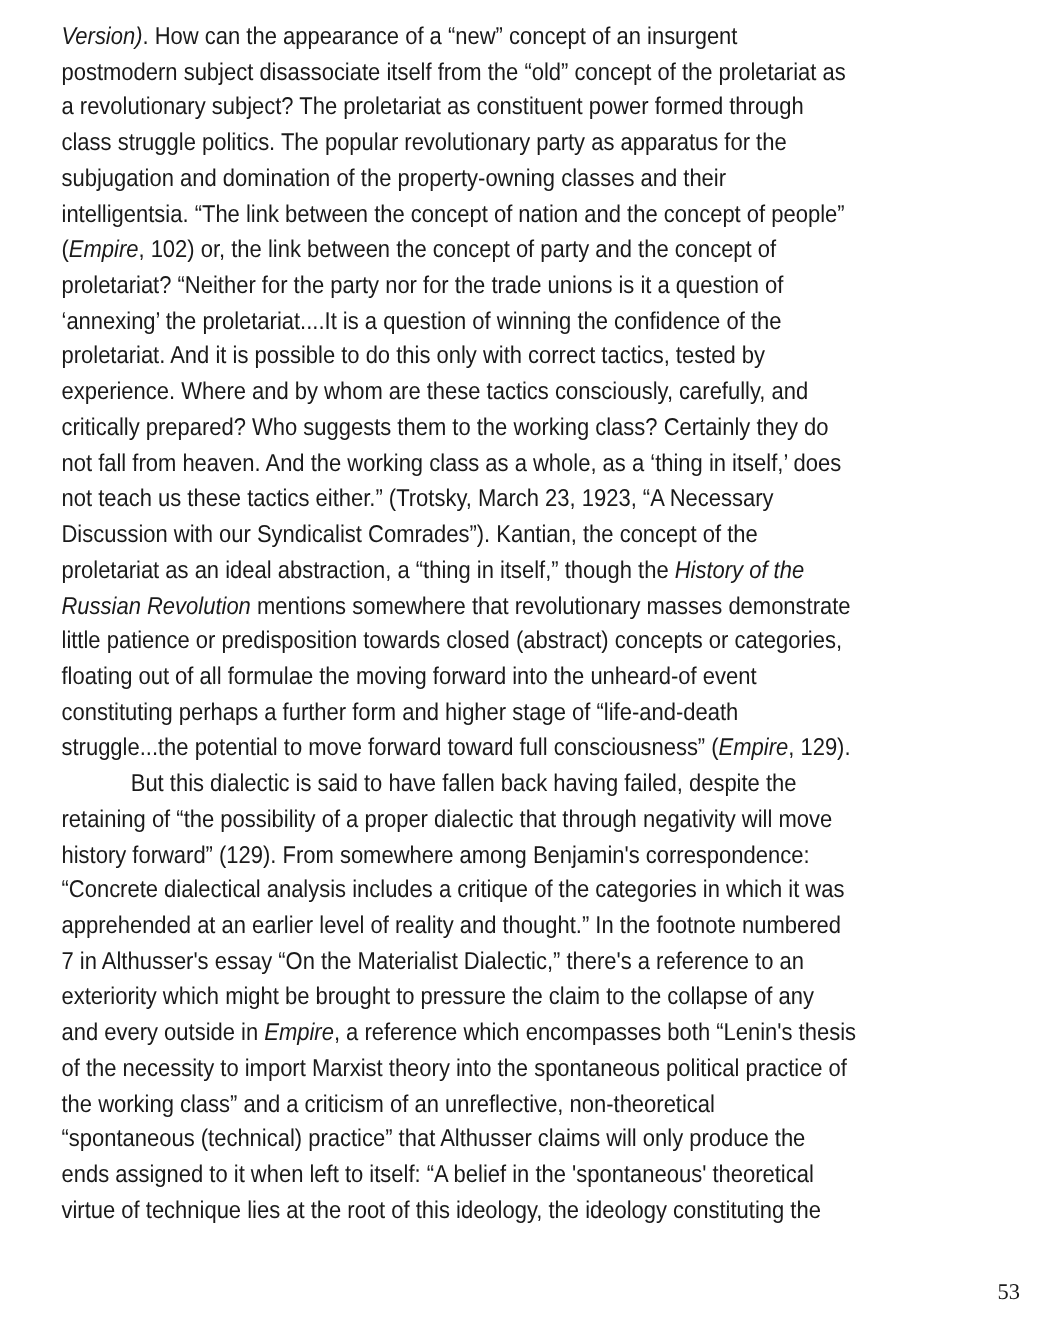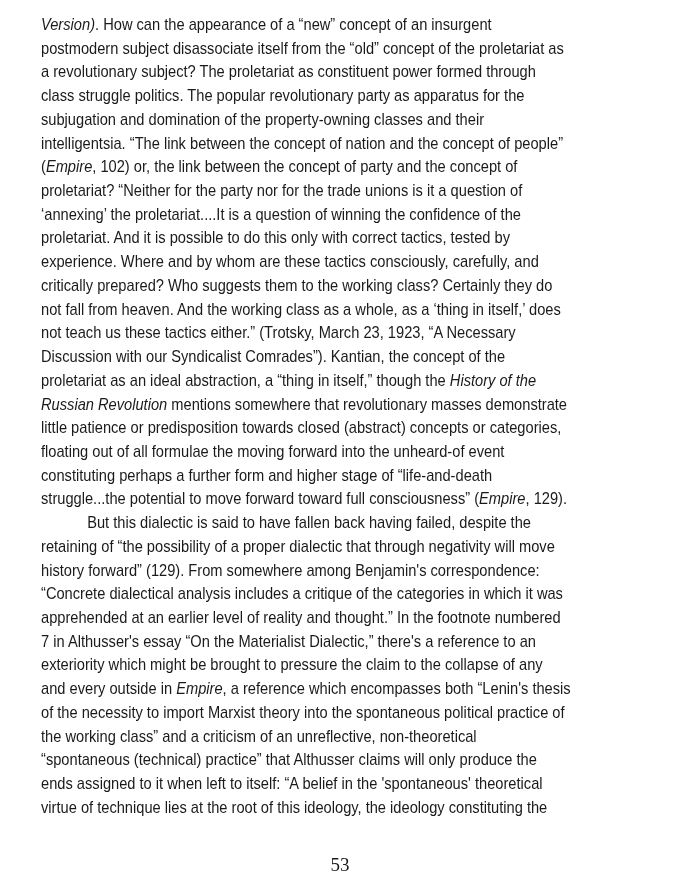"53" .page-number { font-size: 19px -> 15px; text-align: center -> right }
